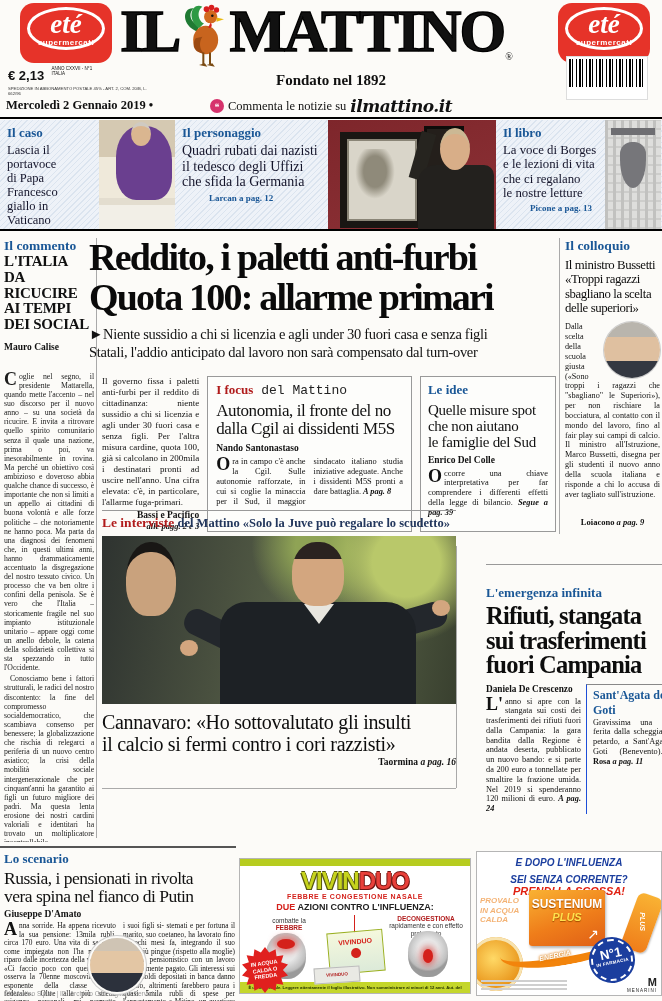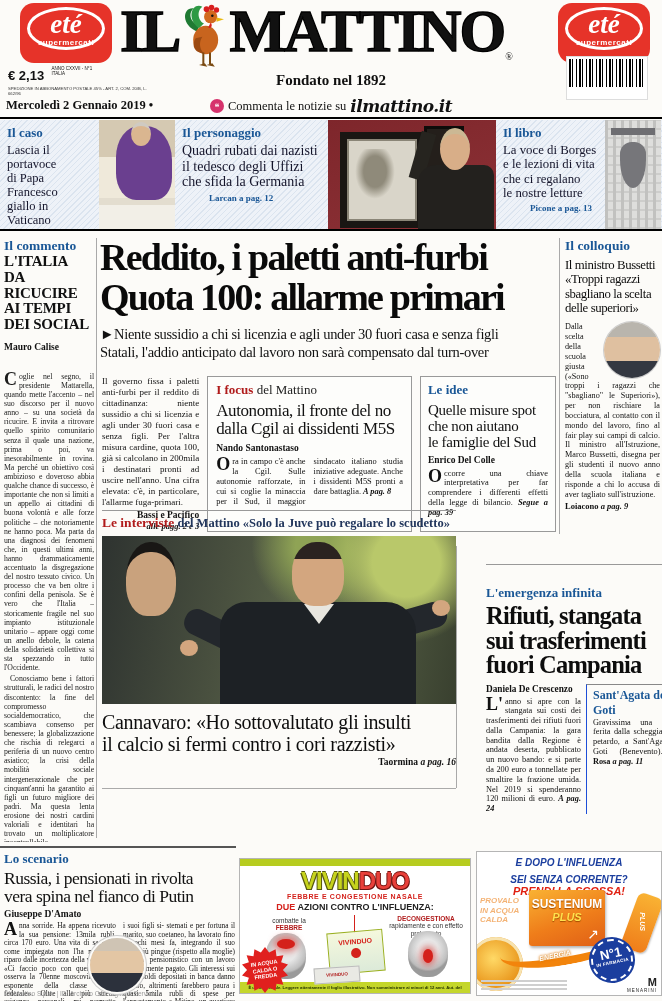"Reddito, i paletti anti-furbi" #lead { left: 100px -> 89px }
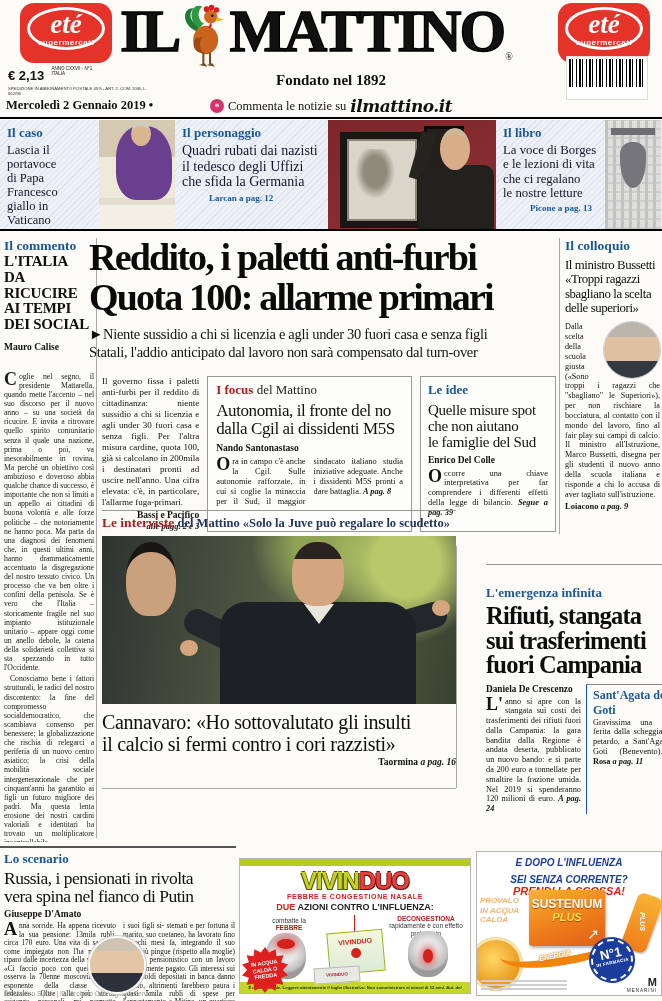"del Mattino" .fkicker .rest { font-family: none -> Liberation Mono, monospace }
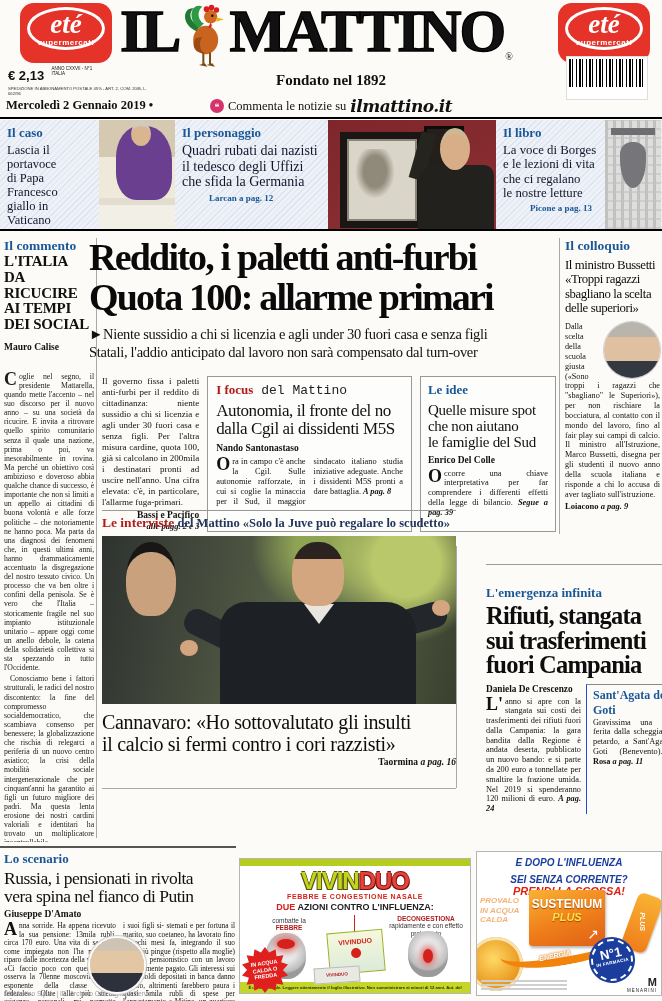"Loiacono a pag. 9" #colloquio .cbyline { margin-top: 1px -> 17px; text-align: left -> center }
